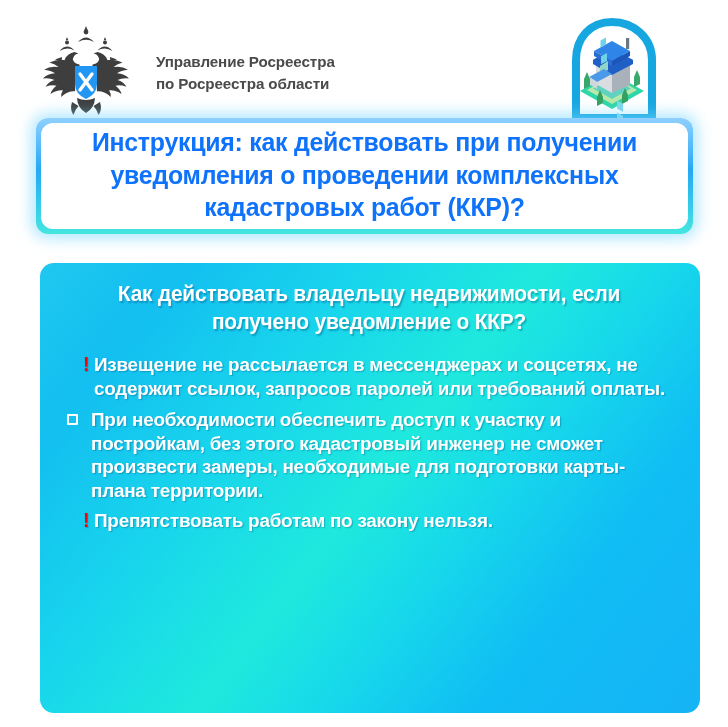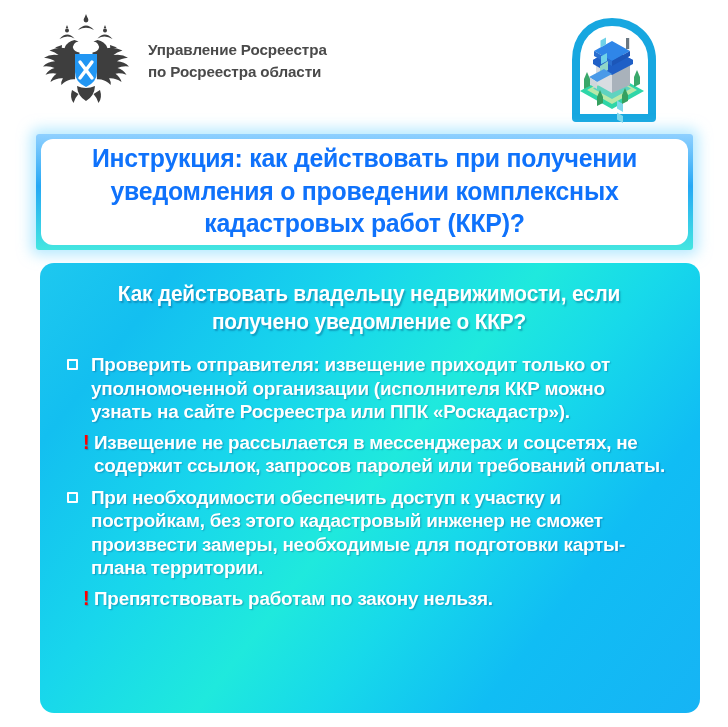"Управление Росреестра" .brand { gap: 10px -> 18px; top: 10px -> 22px }
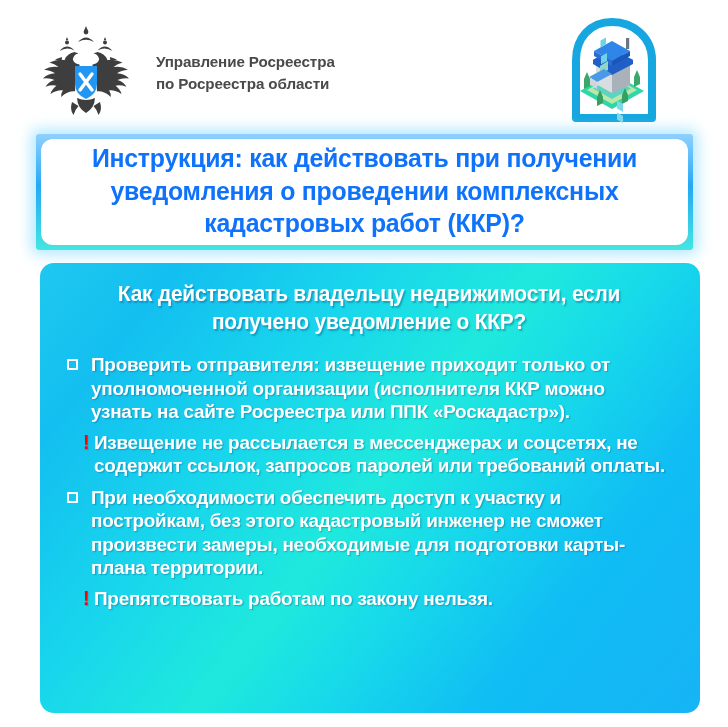"Инструкция: как действовать при" .title-banner-wrap { border-radius: 3px -> 12px; top: 134px -> 118px }
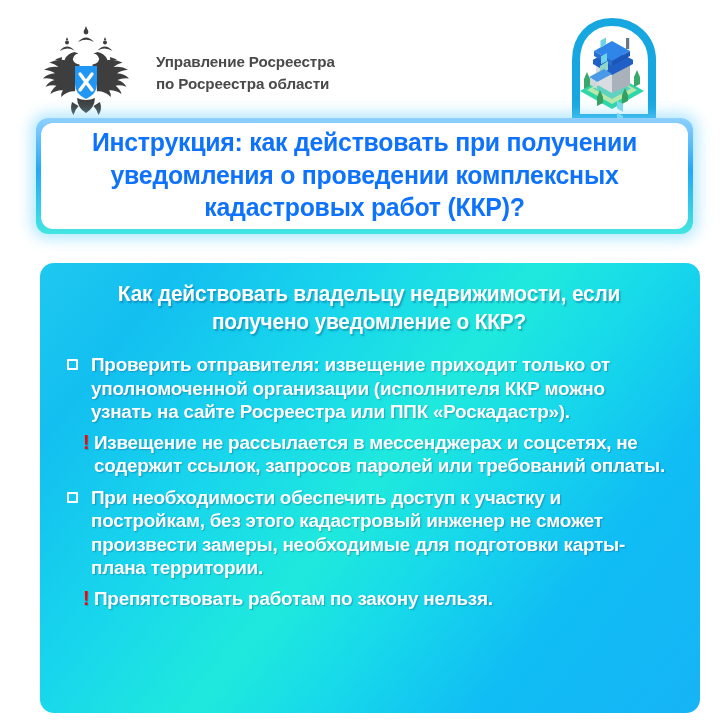"Проверить отправителя: извещение" div.block { html: <div> <span></span> <span>Проверить отправителя: извещение приходит только от уполномоченной организации (исполнителя ККР можно узнать на сайте Росреестра или ППК «Роскадастр»).</span> </div> -> none }
